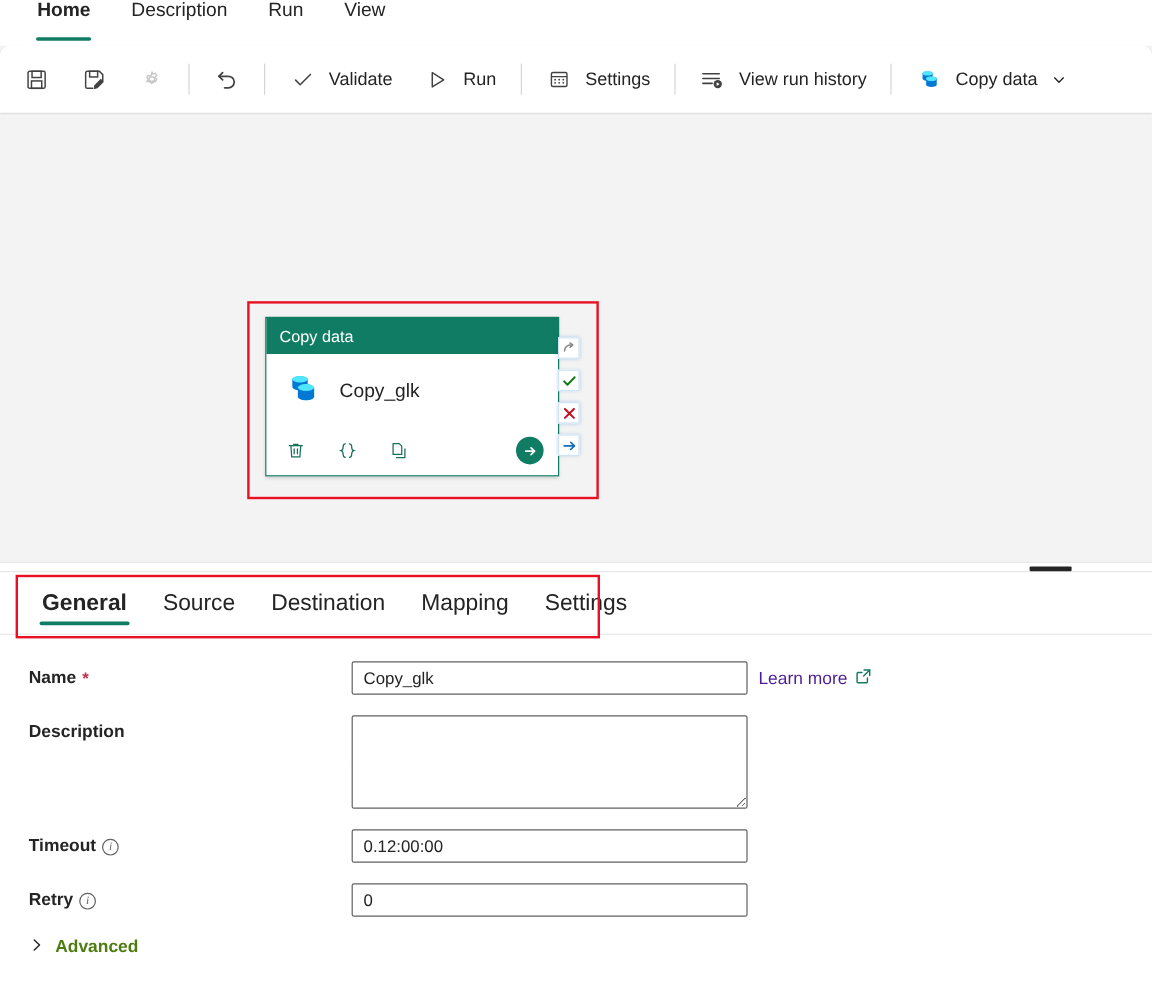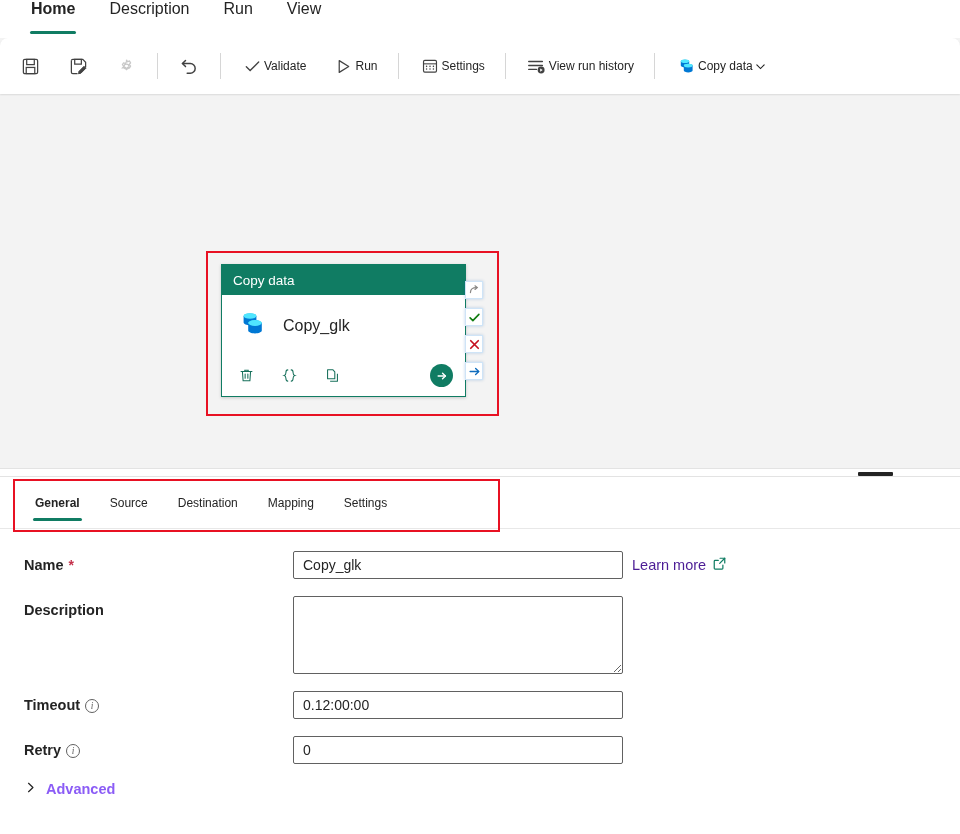"Validate" .tb-btn { font-size: 12px -> 15px; gap: 1px -> 11px }
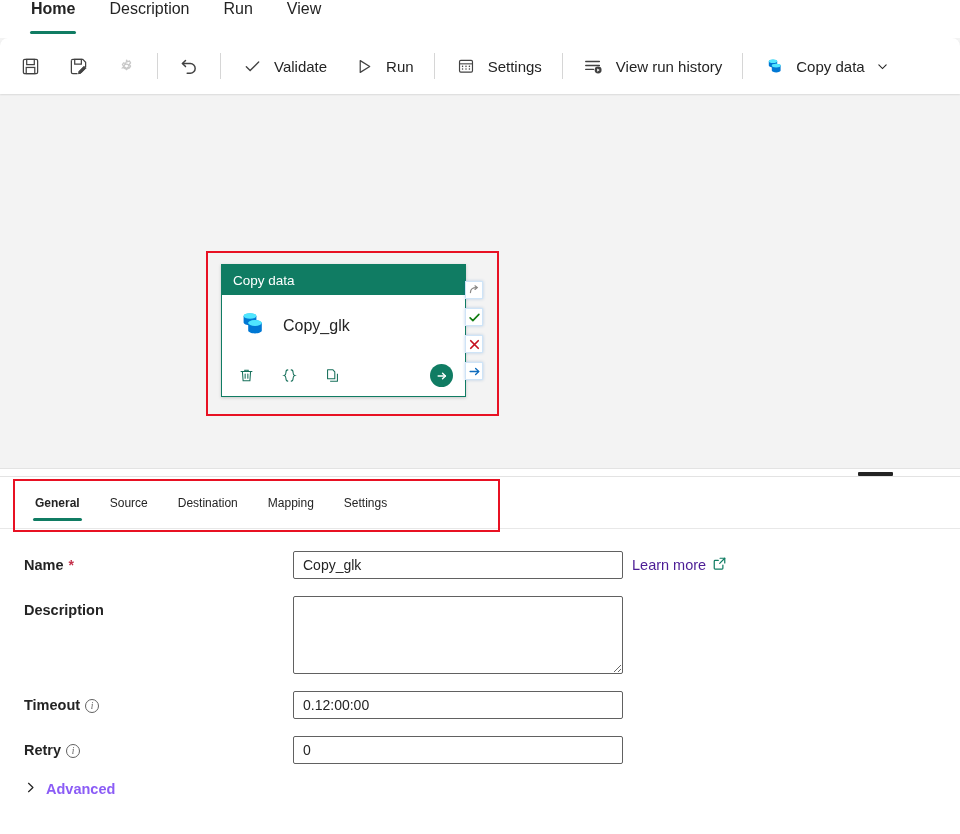"General" .ptab { font-size: 12px -> 19px }
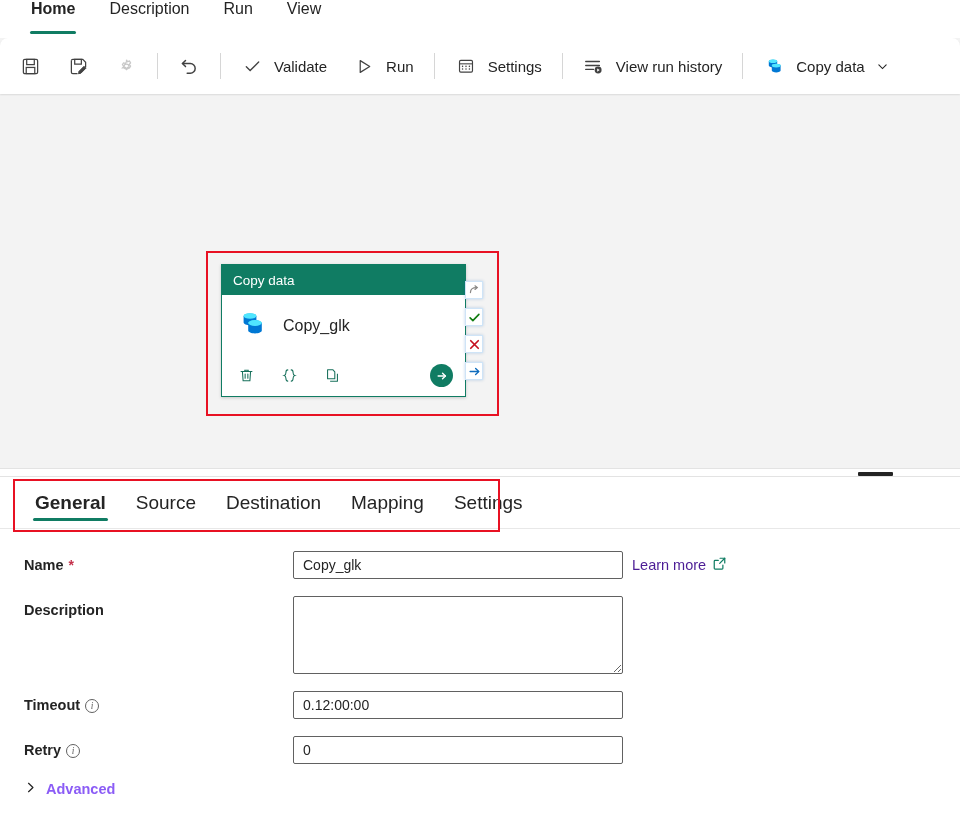"Advanced" .advanced { color: #8b5cf6 -> #4d7c0f }
